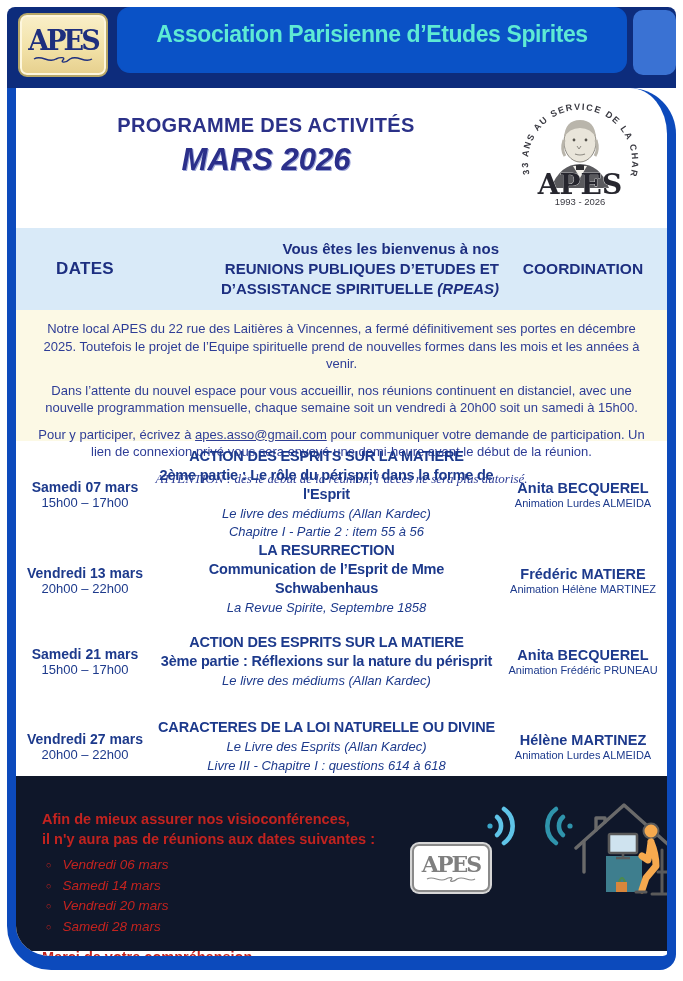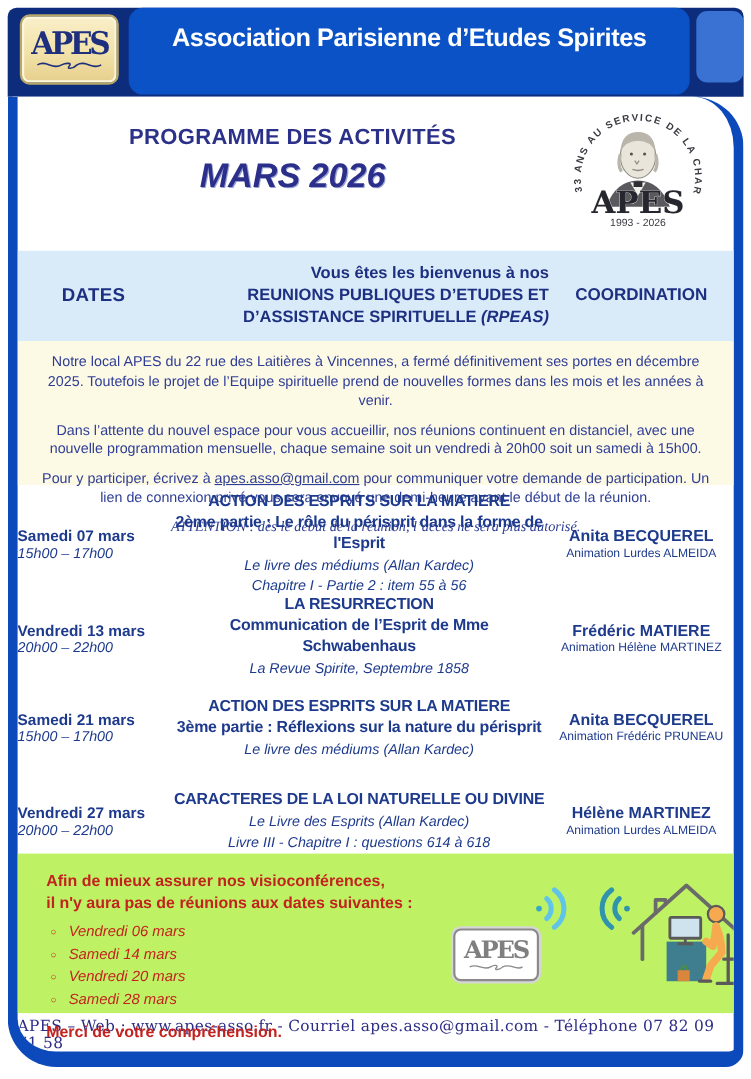"Association Parisienne d’Etudes Spirites" .banner { color: #ffffff -> #5eead4; height: 77px -> 64px }
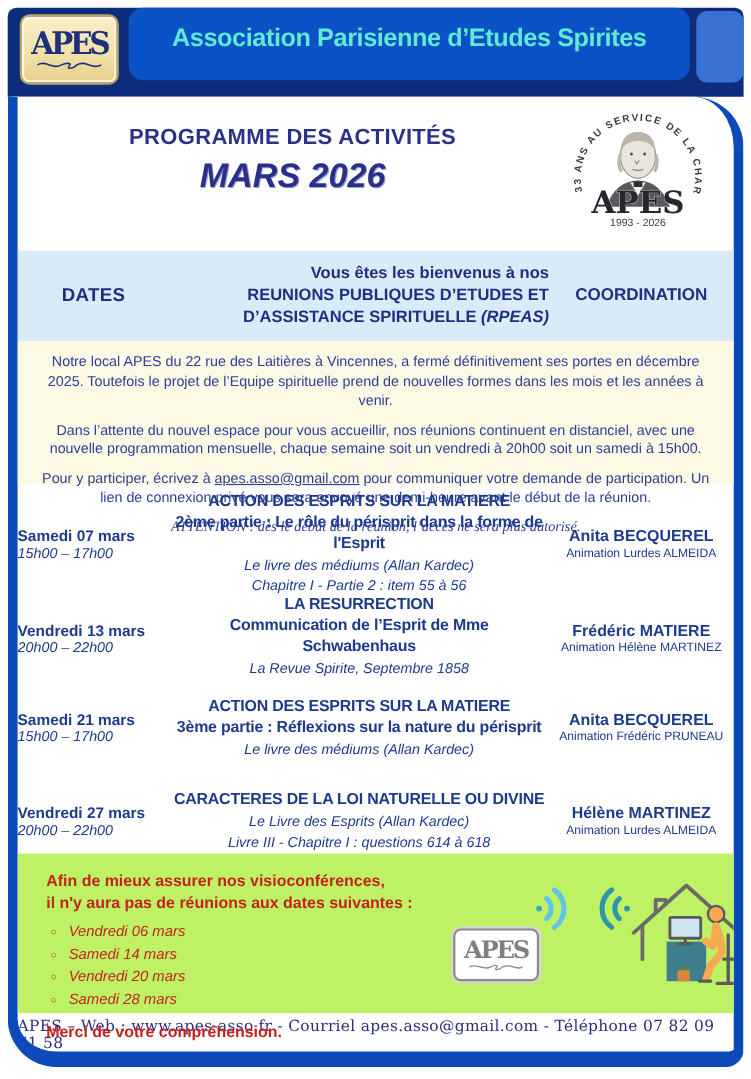"Samedi 07 mars" .ev-date { text-align: none -> center }
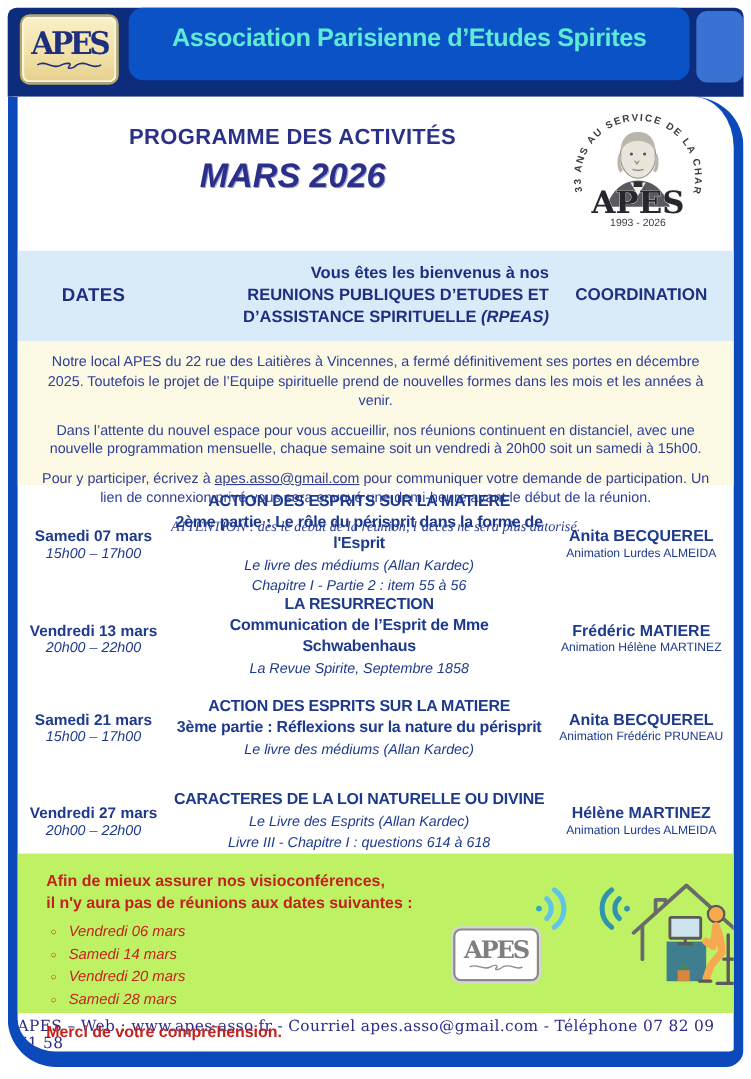"15h00 – 17h00" .ev-date .t { font-style: italic -> none }
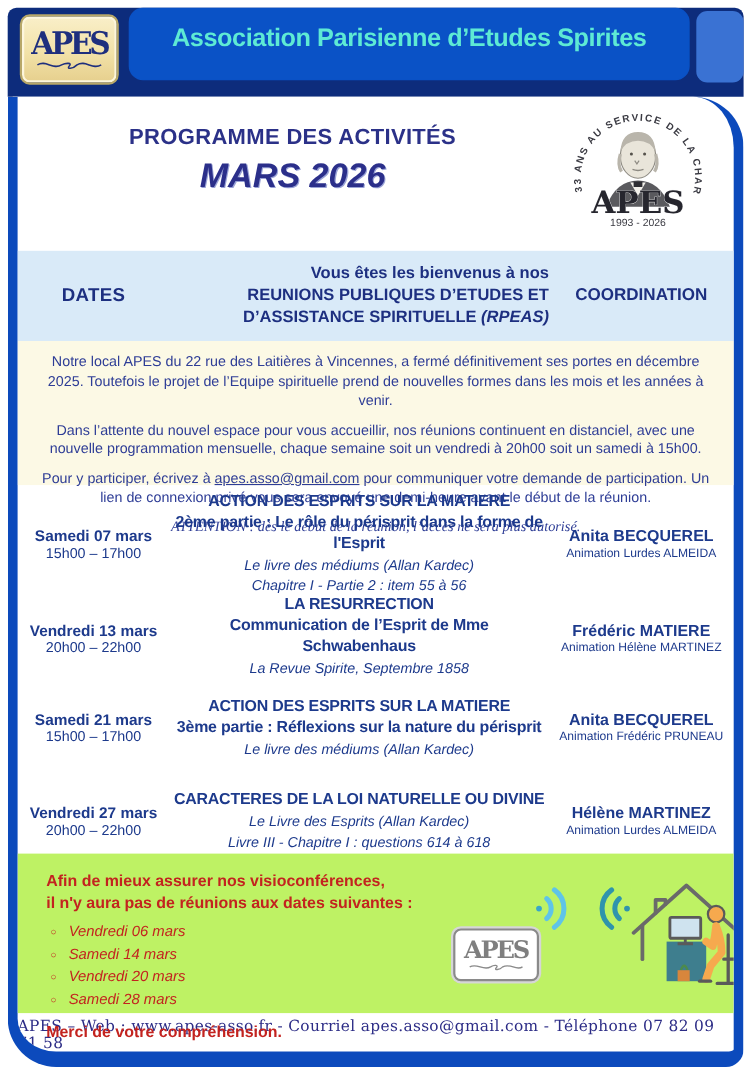"Afin de mieux assurer nos" .notice-bottom { background: #bef264 -> #0f172a; height: 145px -> 175px; padding: 15px 0 0 26px -> 33px 0 0 26px }
